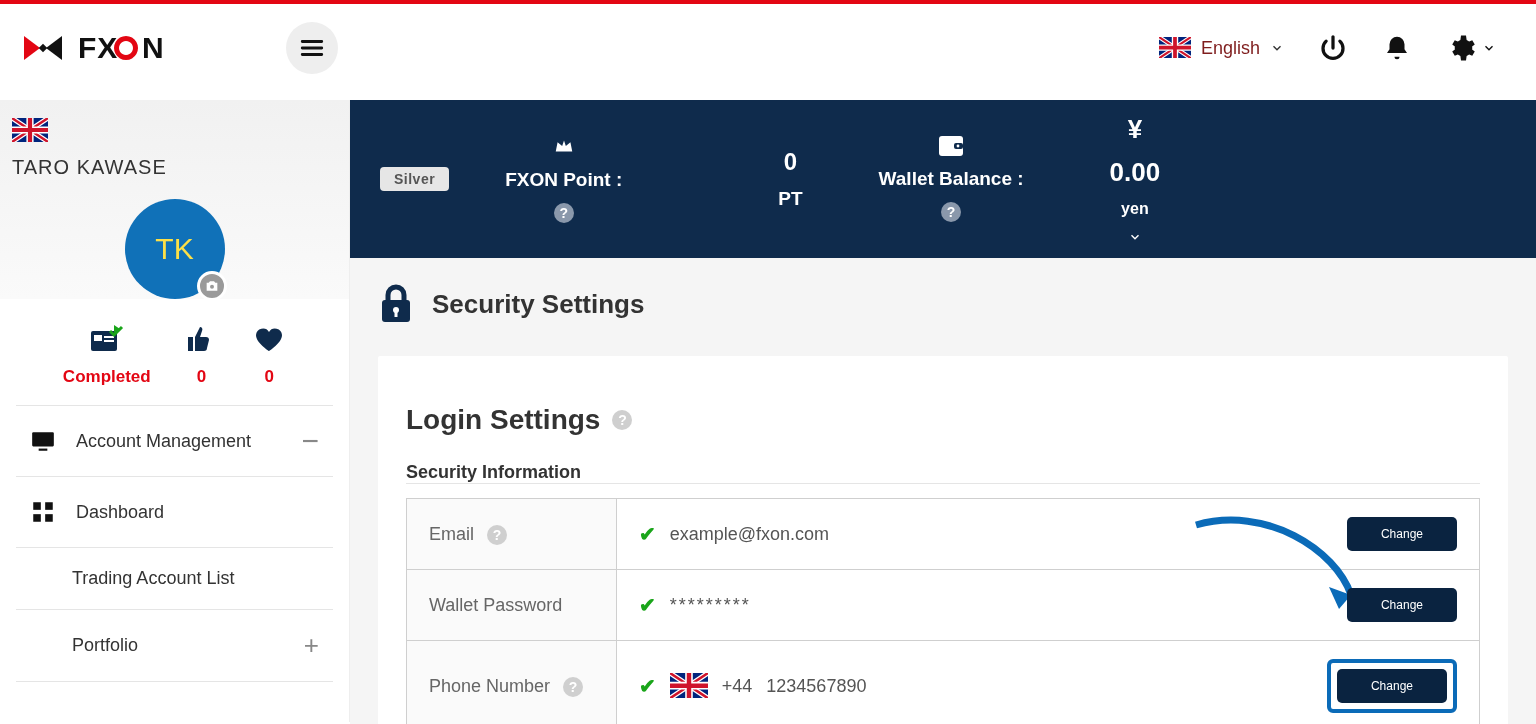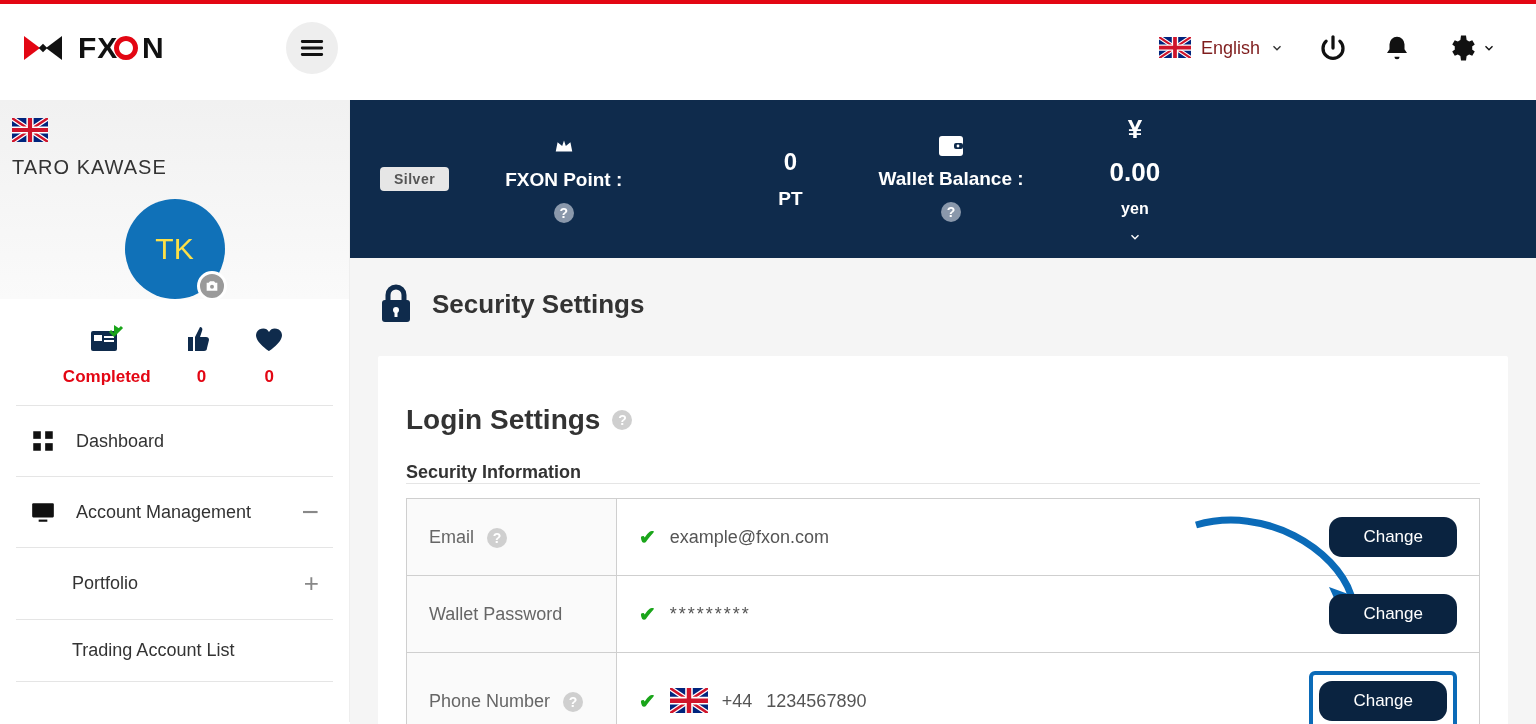"Dashboard" div.menu-item { order: before "Account Management" -> after "Account Management" }
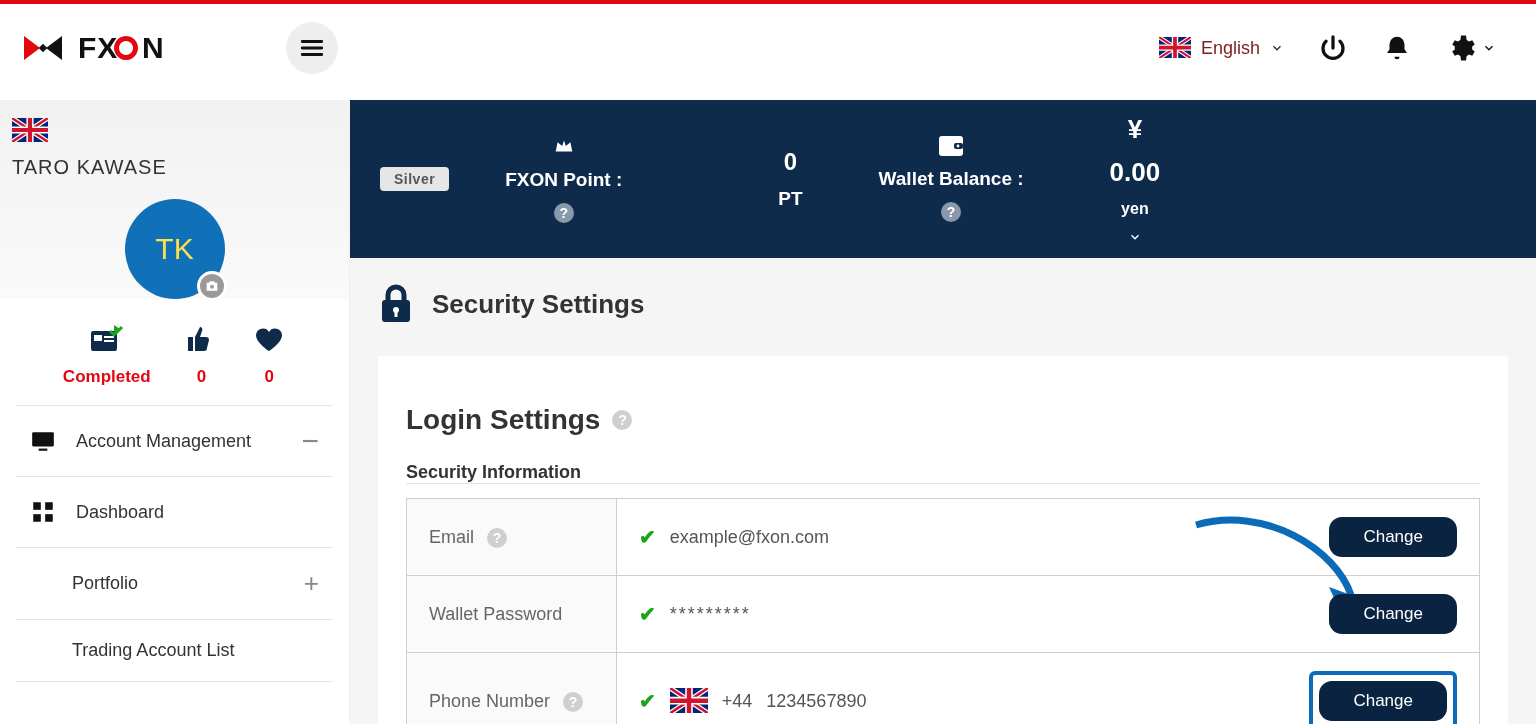"Change" .btn-change { border-radius: 13px -> 5px; font-size: 17px -> 12px }
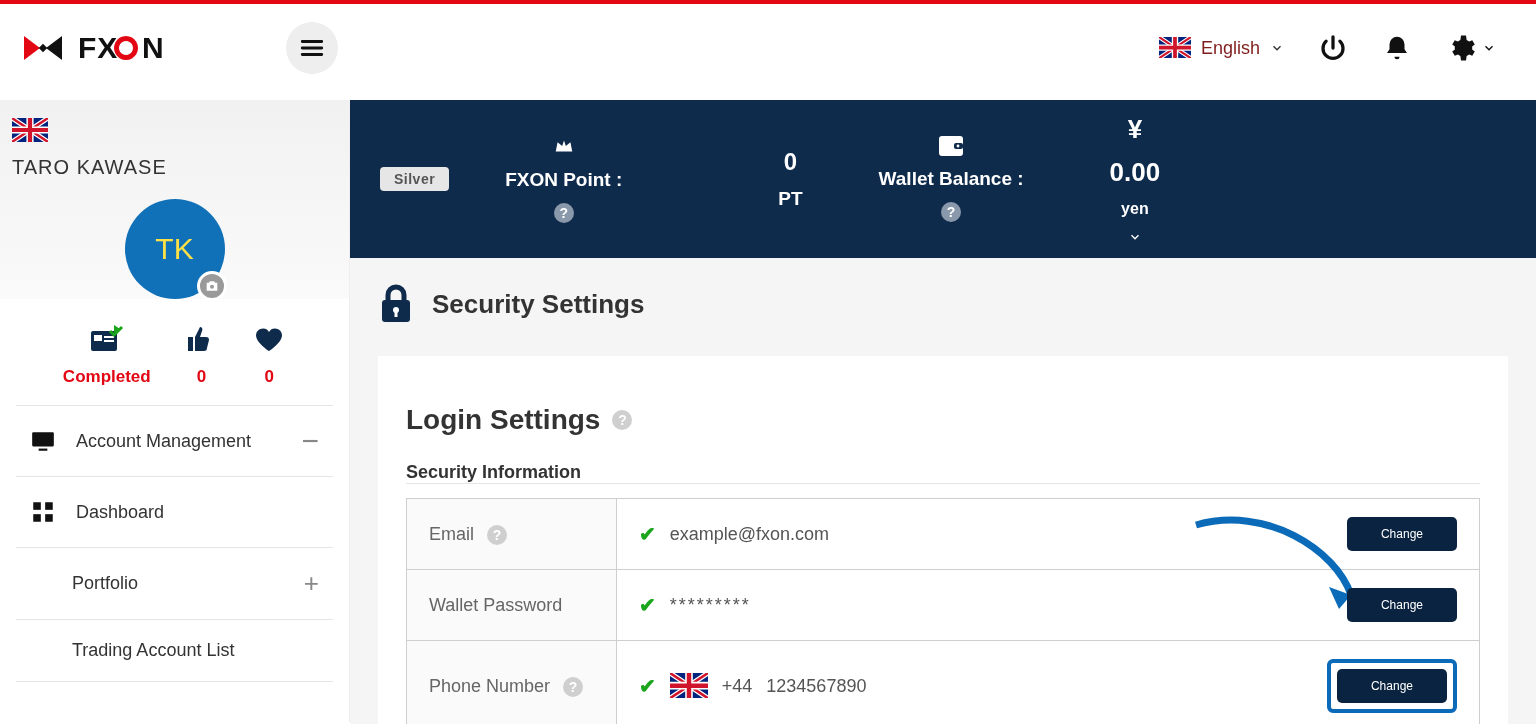"Portfolio" div.menu-sub { order: before "Trading Account List" -> after "Trading Account List" }
